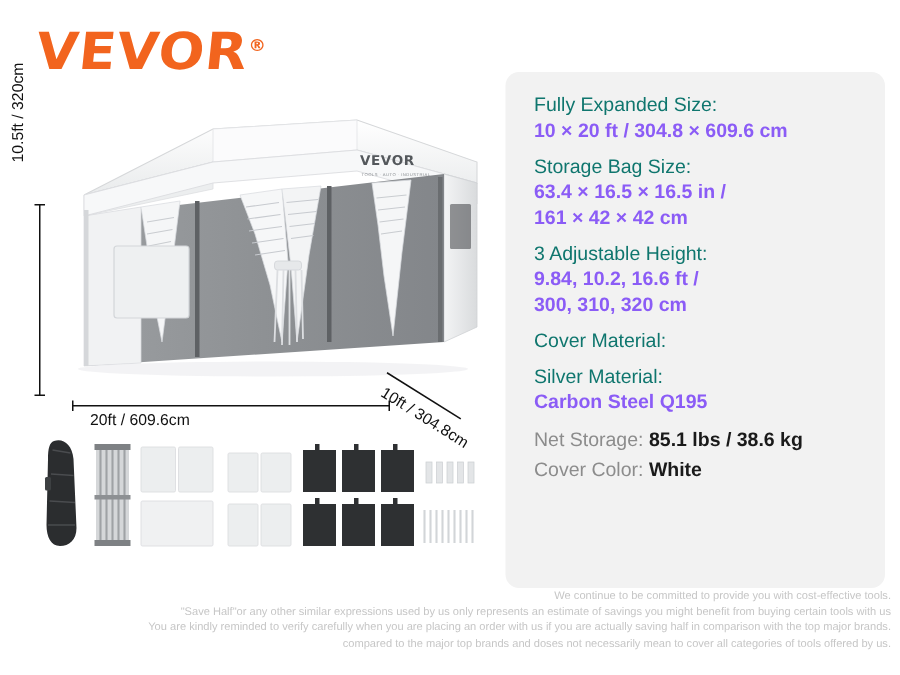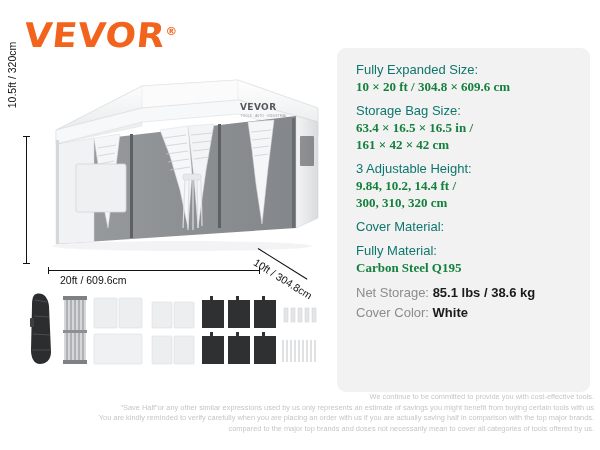"10 × 20 ft /" .spec-value { color: #15803d -> #8b5cf6; font-family: Liberation Serif, serif -> Liberation Sans, sans-serif }
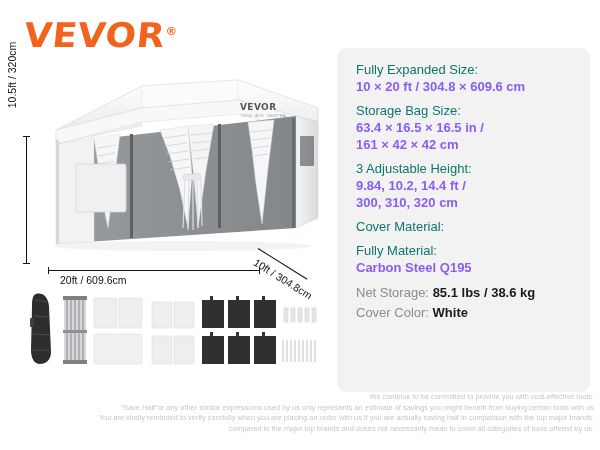"9.84, 10.2, 14.4 ft /" div.spec-value { text: 14.4 -> 16.6 }
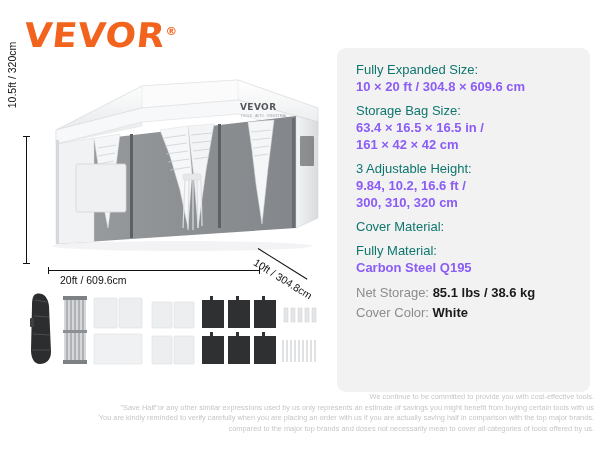"Fully Material:" div.spec-label { text: Fully -> Silver }
